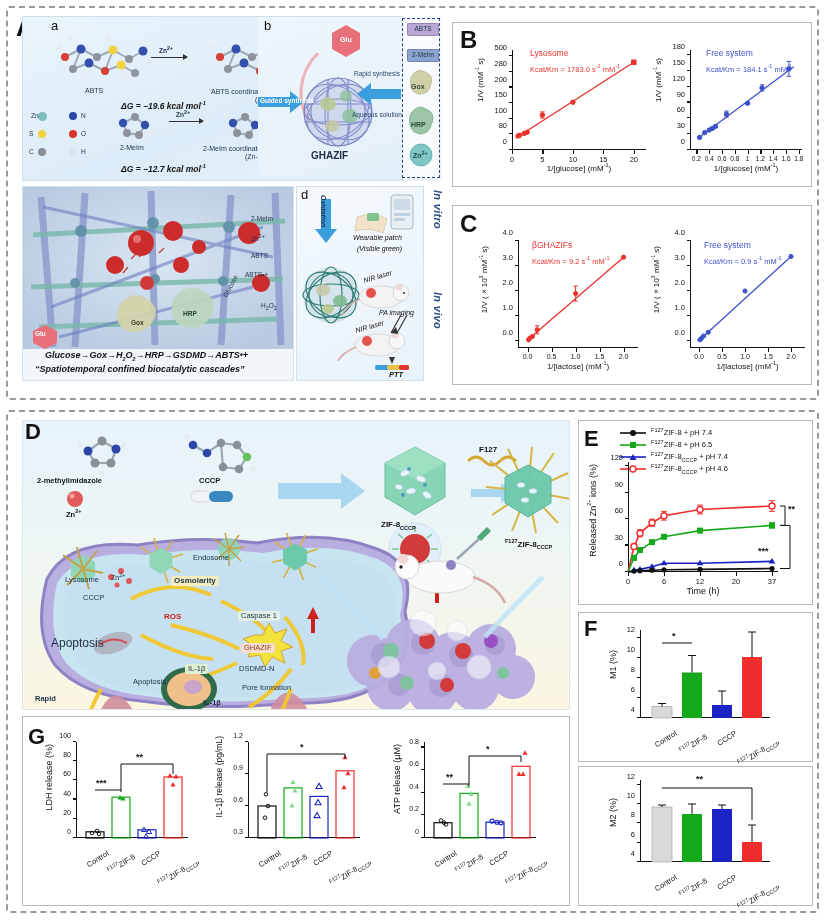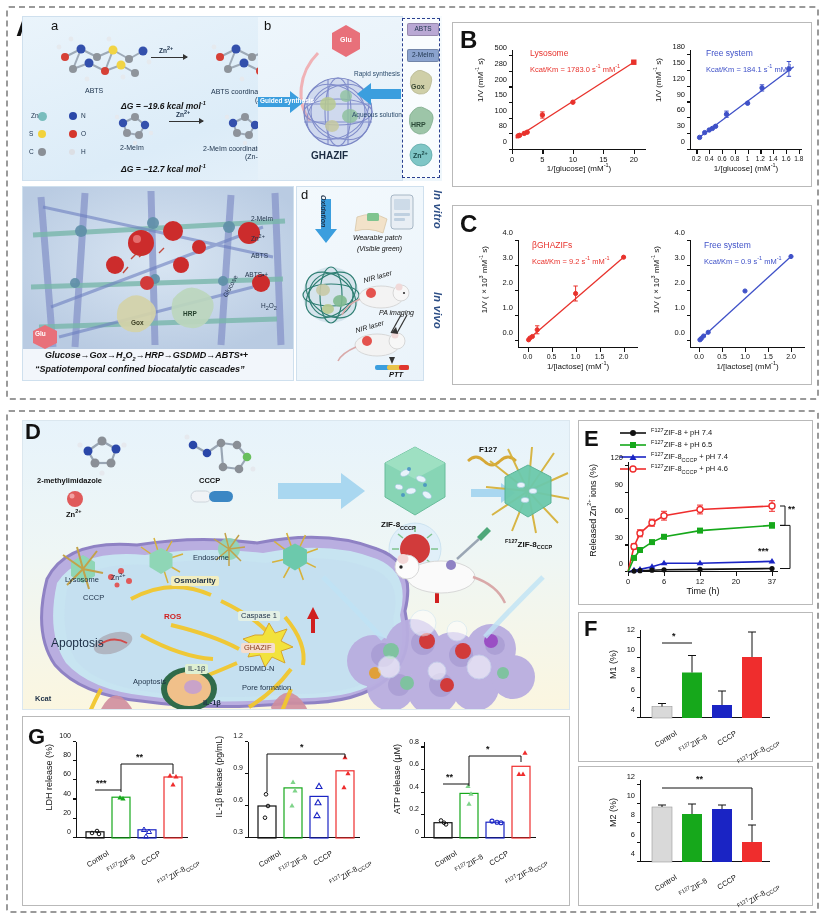"Kcat" div.lbl { text: Kcat -> Rapid }
